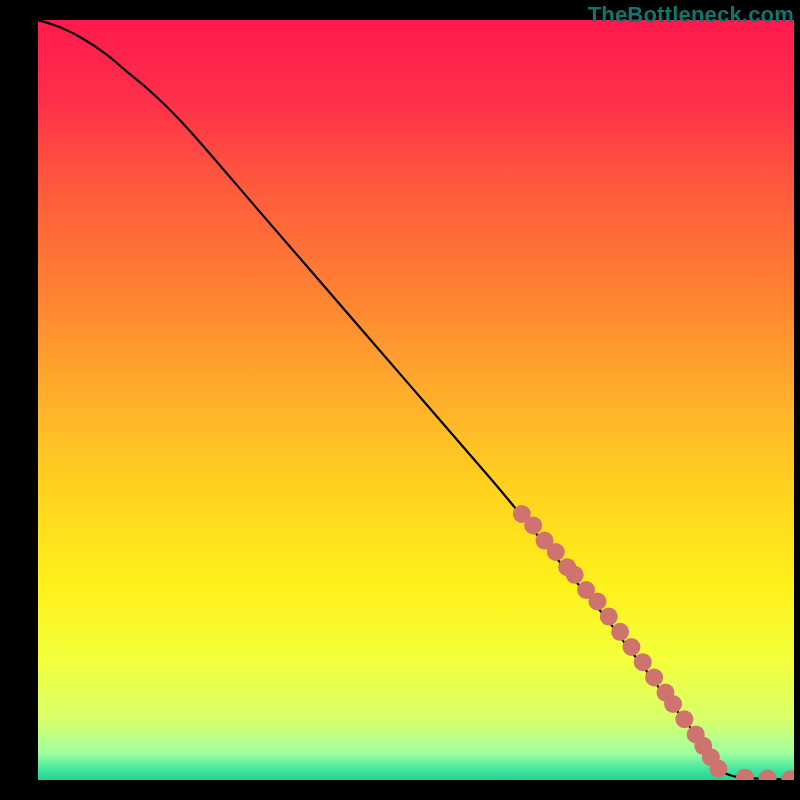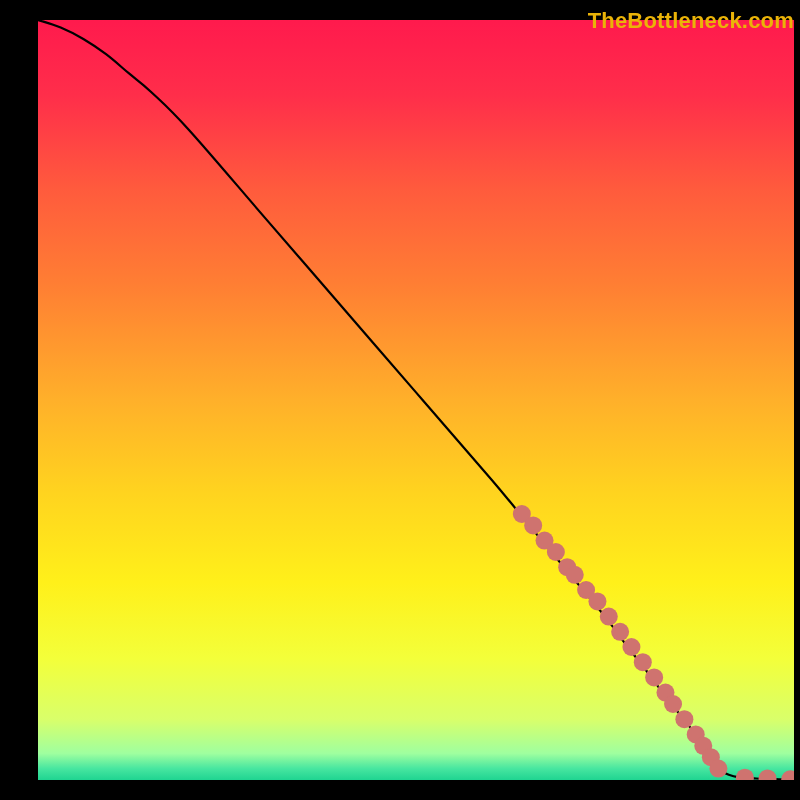"TheBottleneck.com" .watermark { color: #eab308 -> #0f766e; top: 8px -> 2px }
